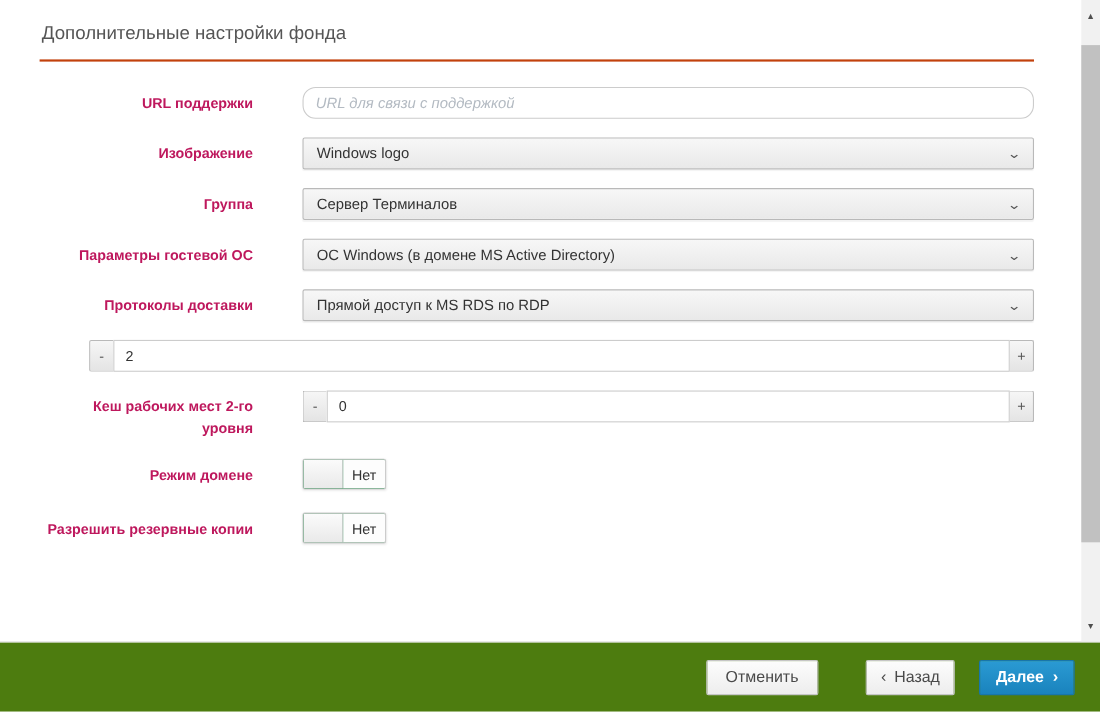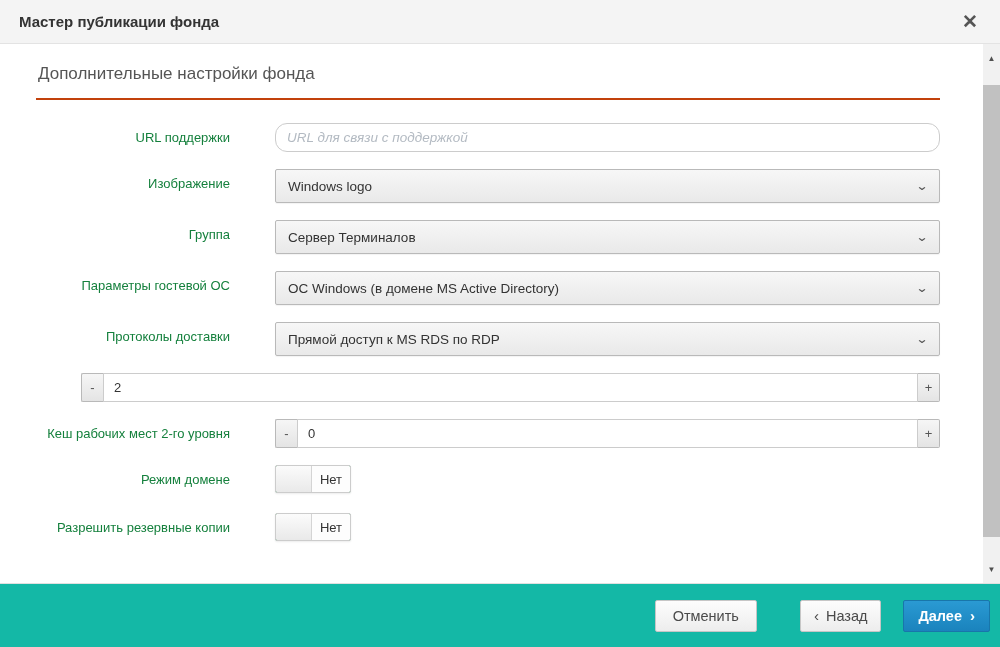"Мастер публикации фонда" div.modal-header { html: <div> <div>Мастер публикации фонда</div> <div>✕</div> </div> -> none }
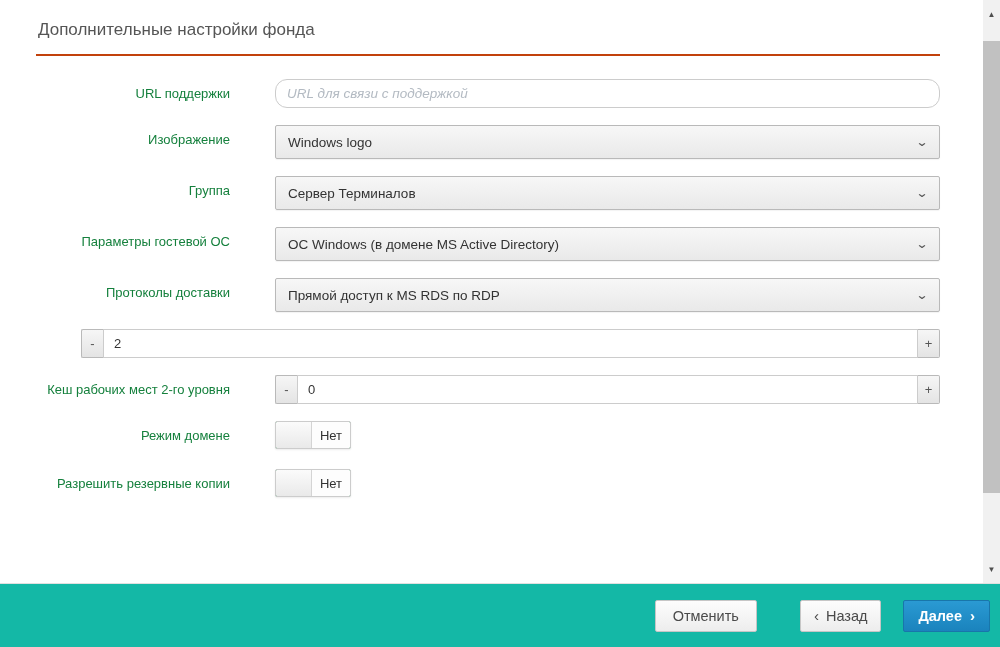"URL поддержки" .form-label { color: #15803d -> #be185d; font-weight: normal -> bold }
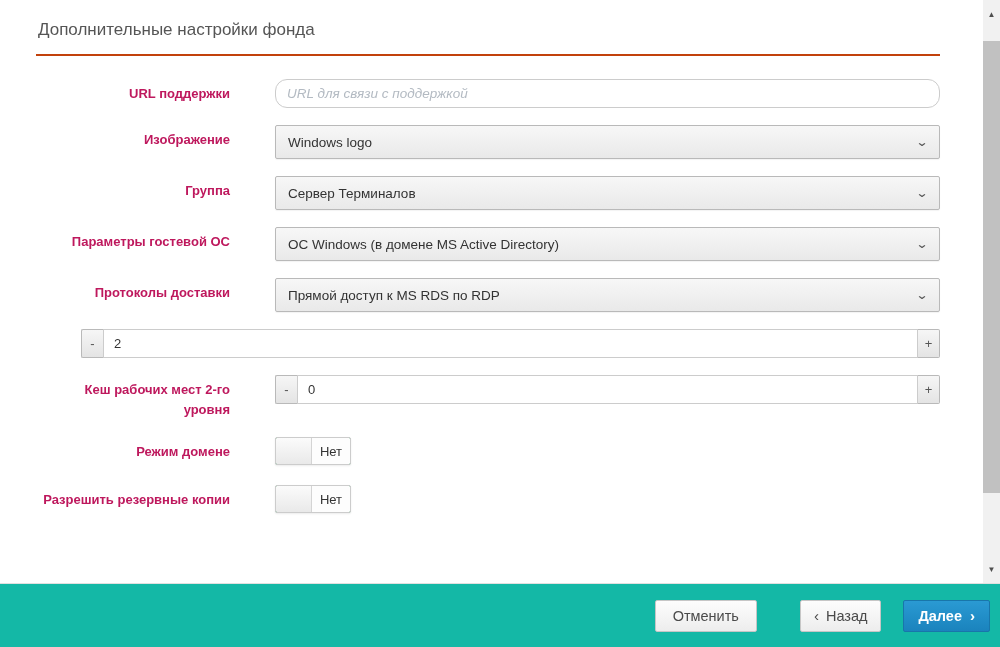"Windows logo" .select-control { padding: 16px 12px -> 4px 12px }
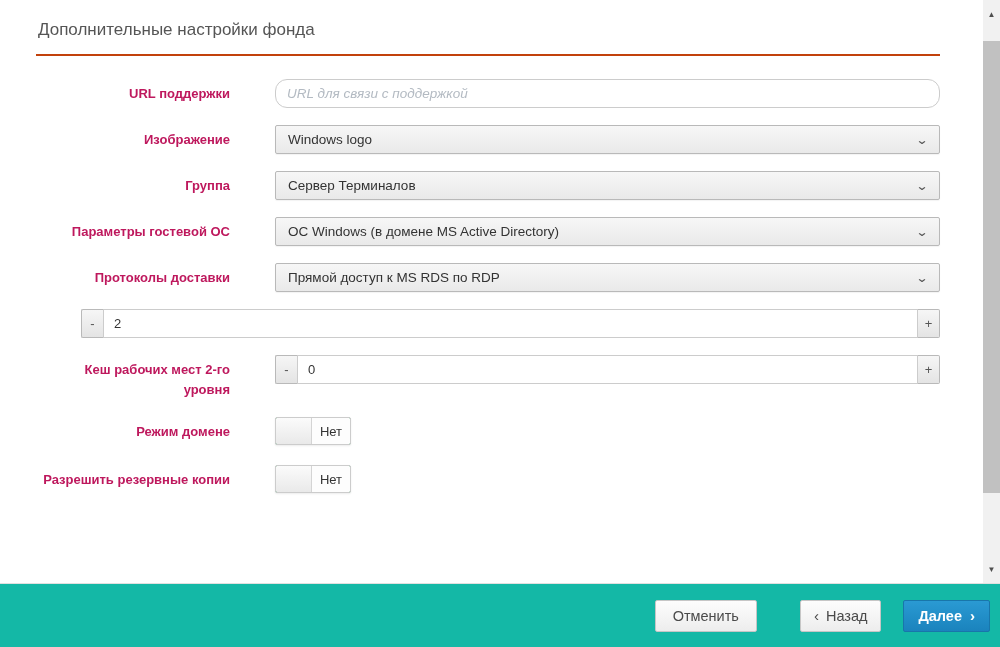"Отменить" .modal-footer { background: #14b8a6 -> #4d7c0f; padding: 0 10px -> 0 23px }
